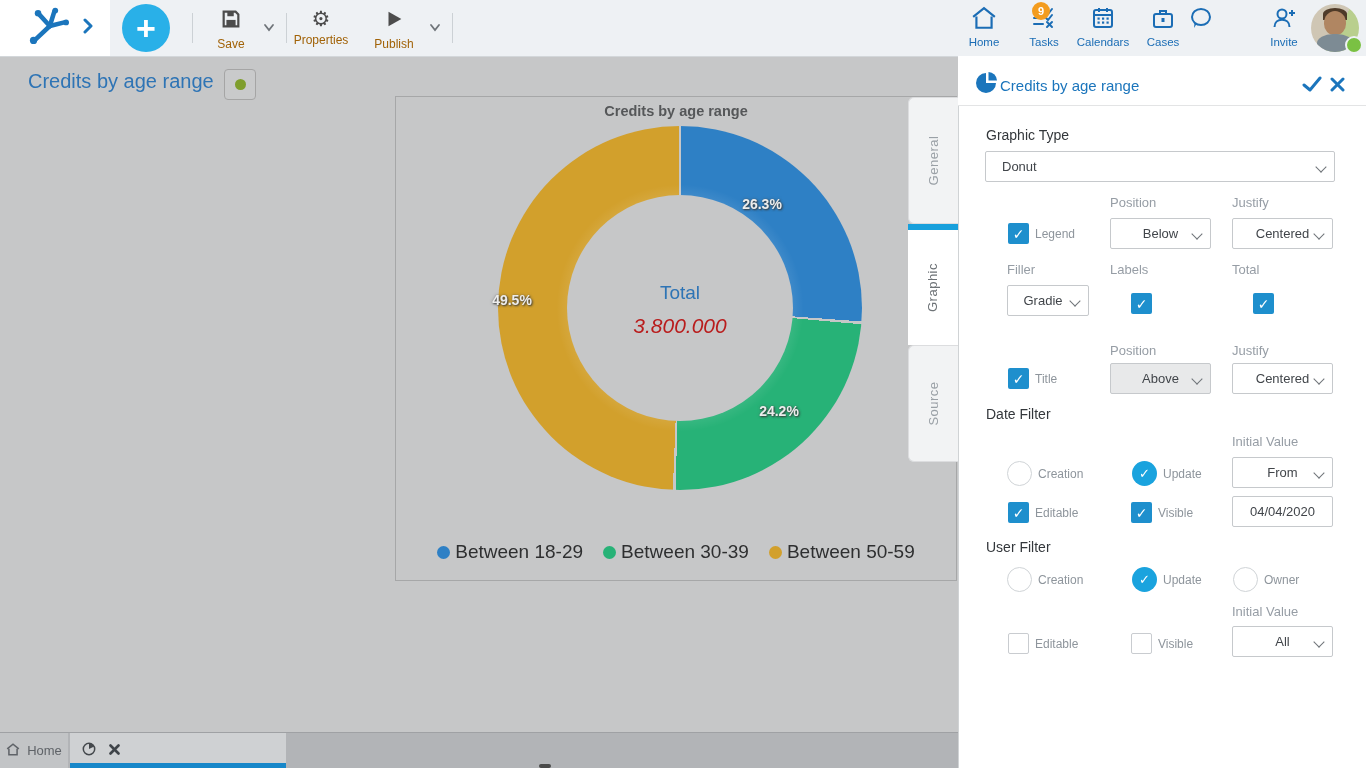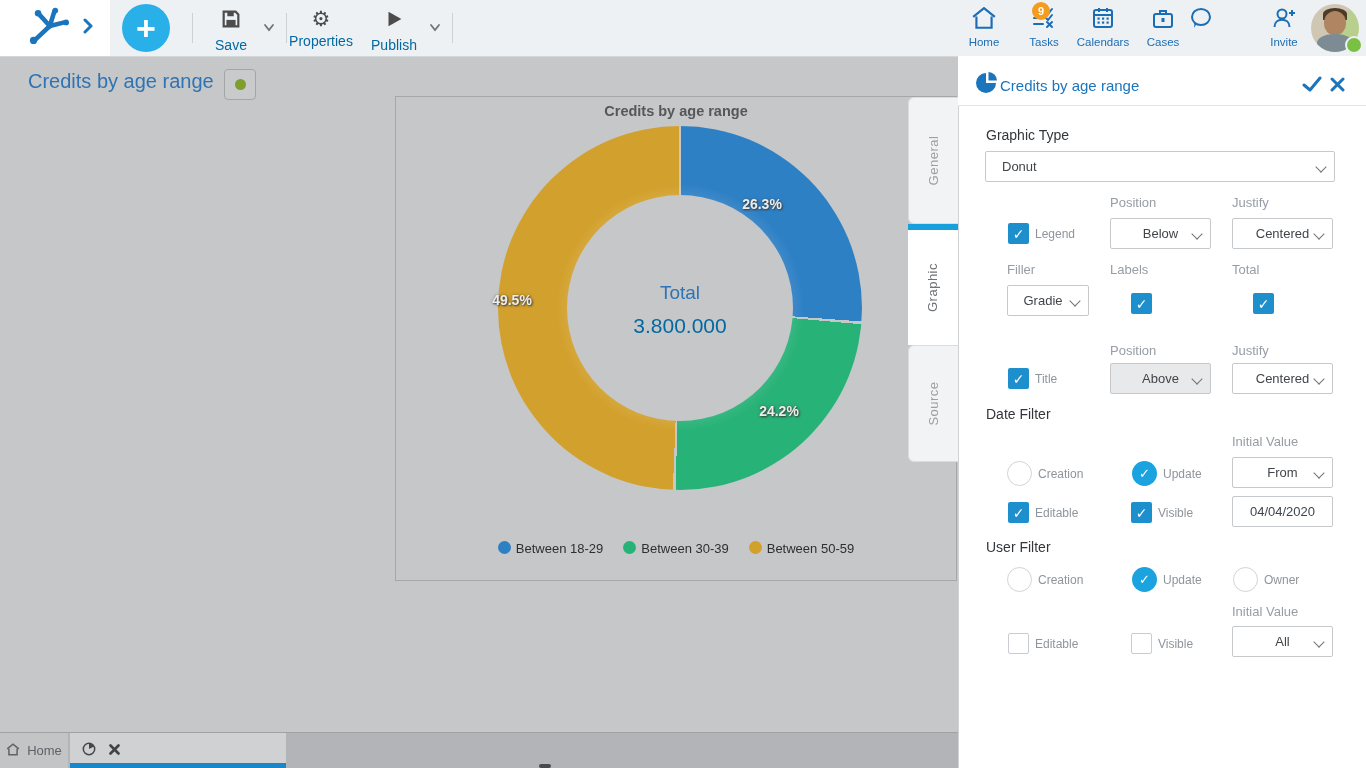"Save" .tool .tlabel { color: #0369a1 -> #a16207; font-size: 14px -> 12px }
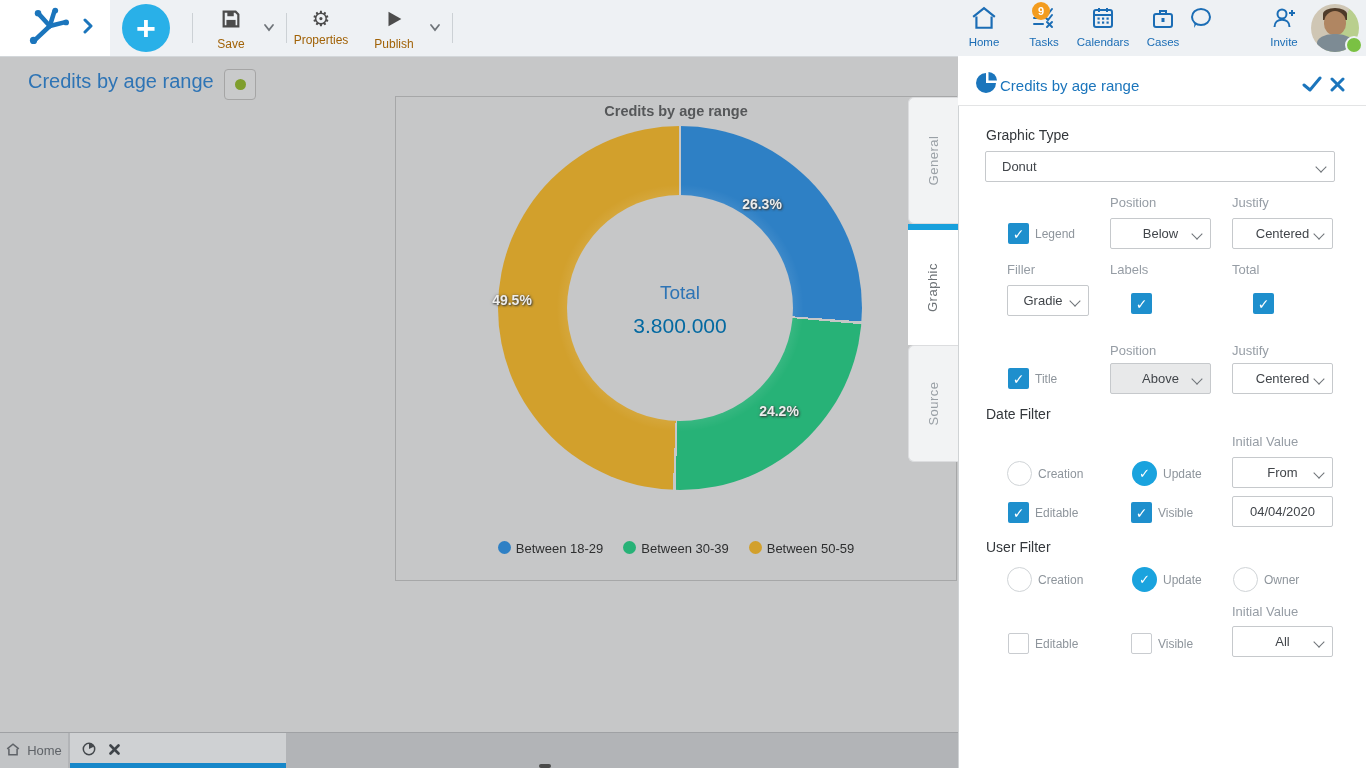"3.800.000" .total-value { color: #0369a1 -> #b91c1c; font-style: none -> italic }
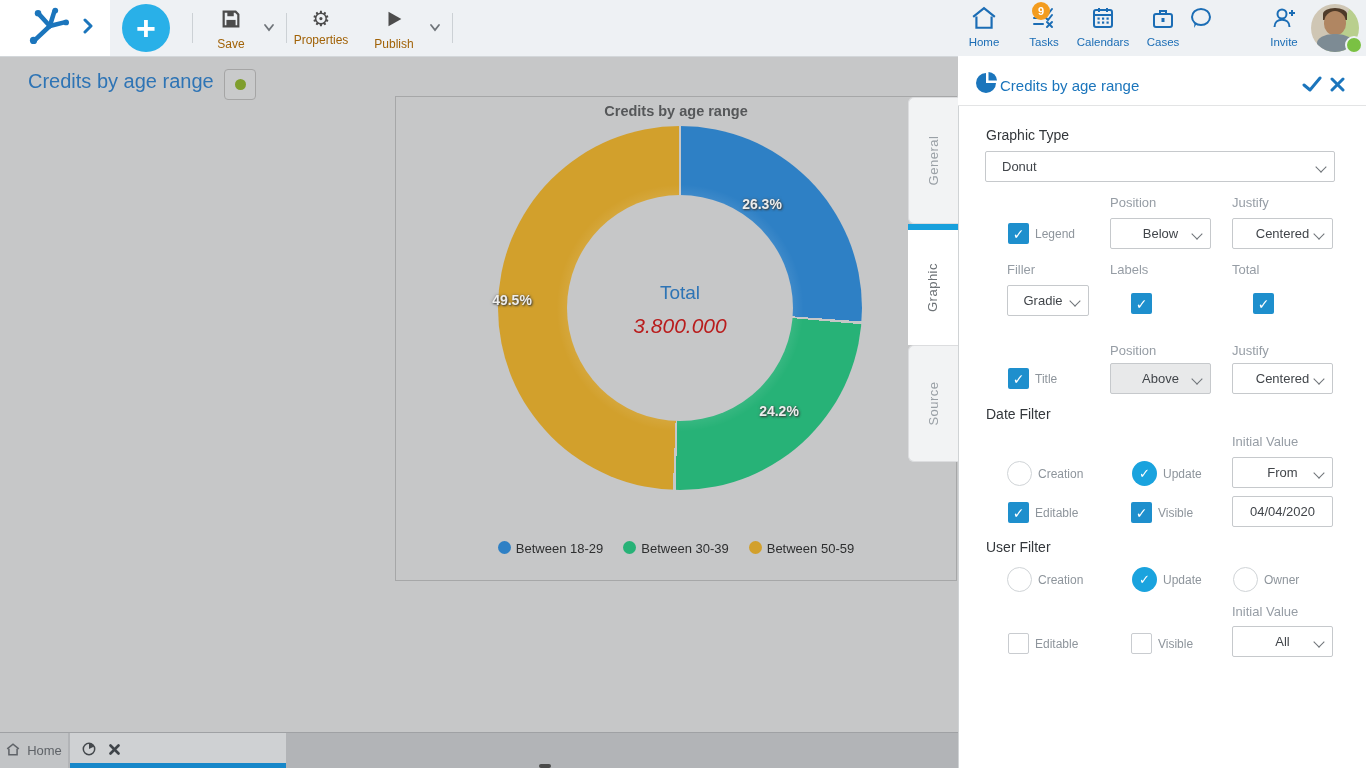"Between 18-29" .legend-item { align-items: none -> center; font-size: 13px -> 19px }
